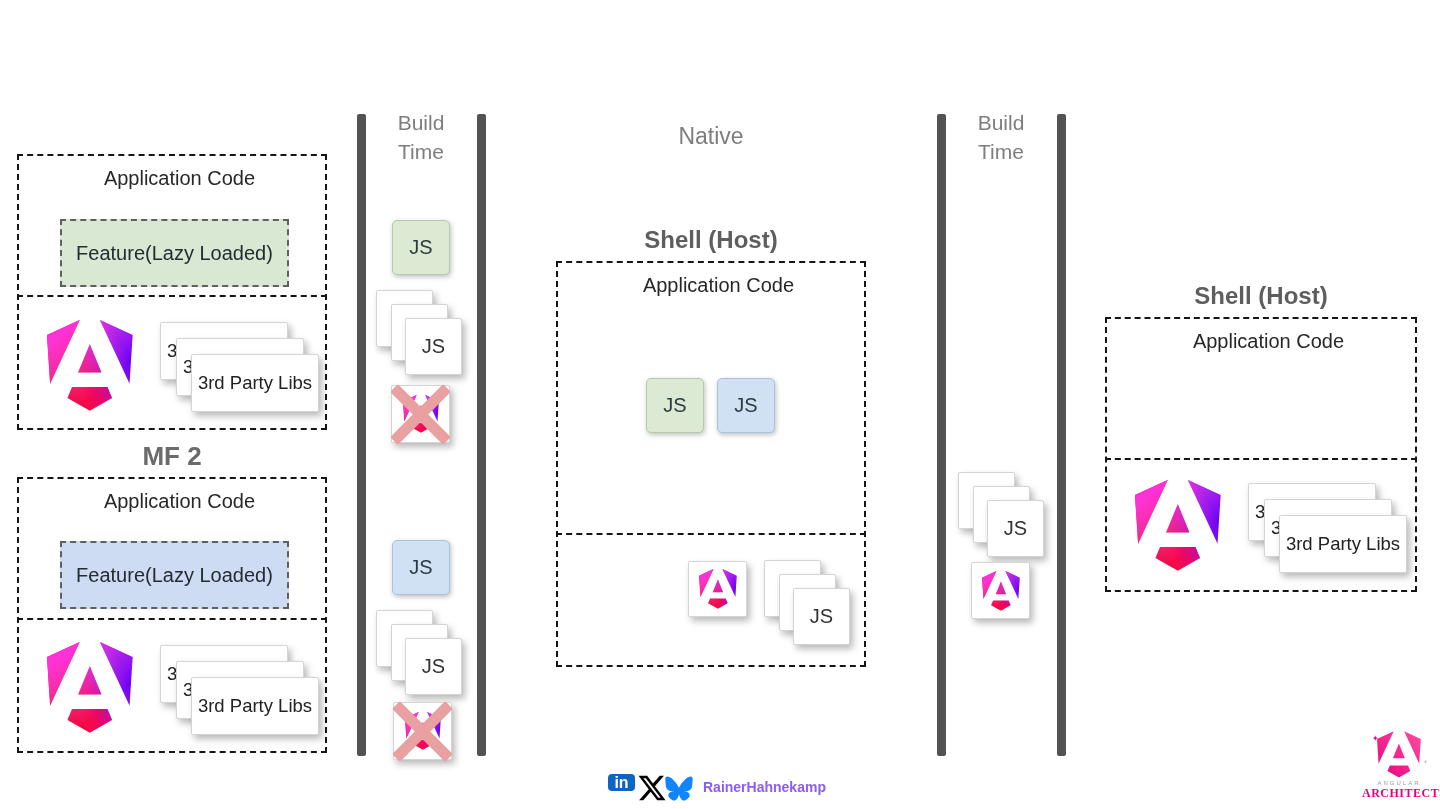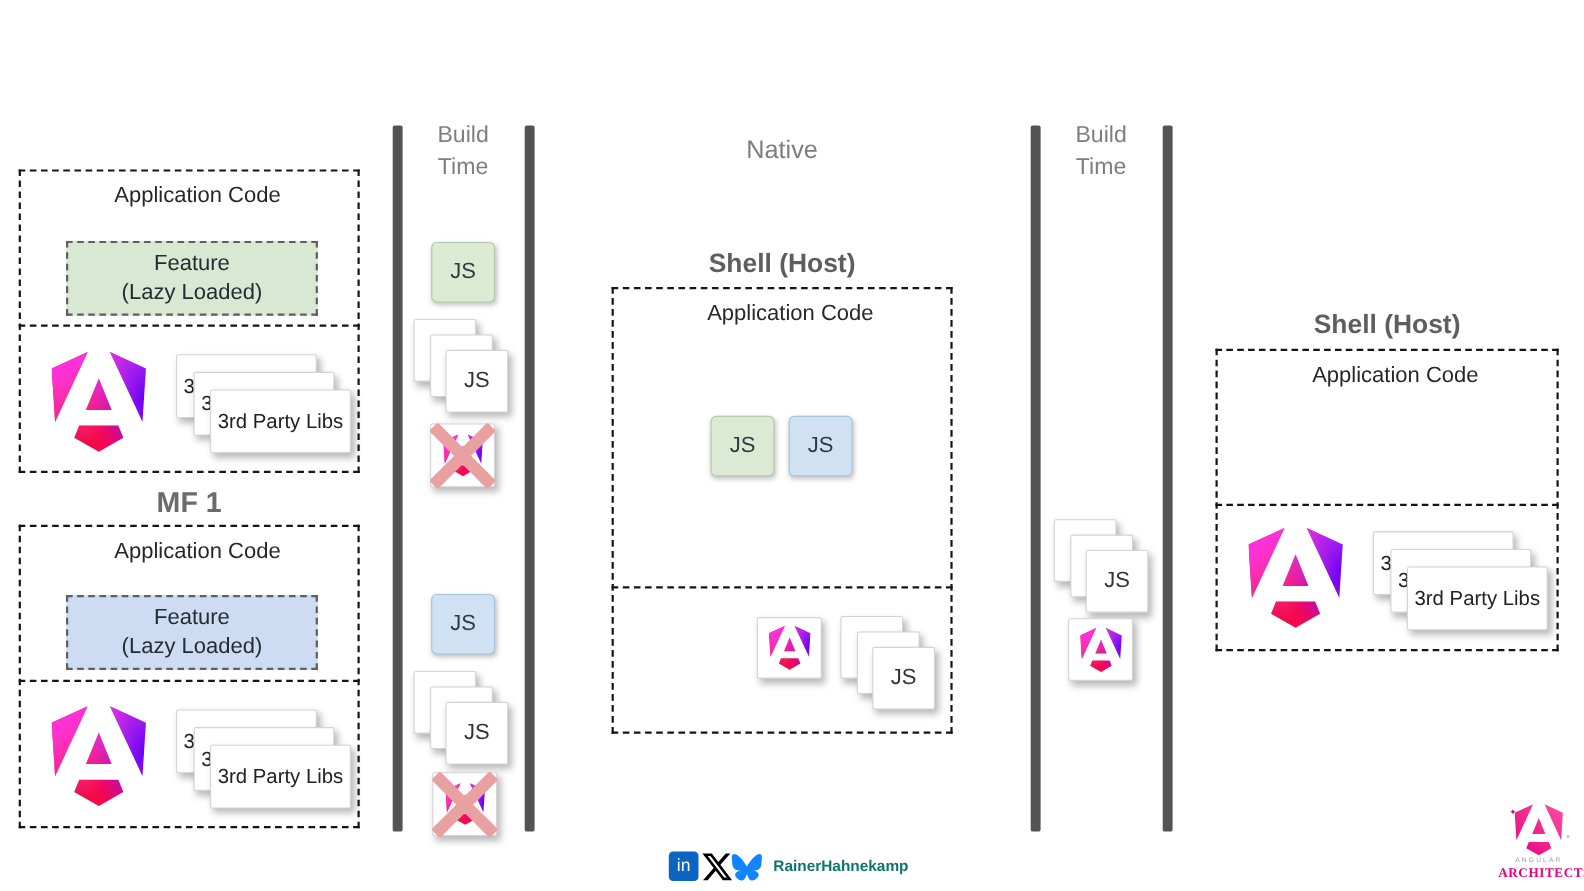"Feature" .feature { flex-direction: column -> none }
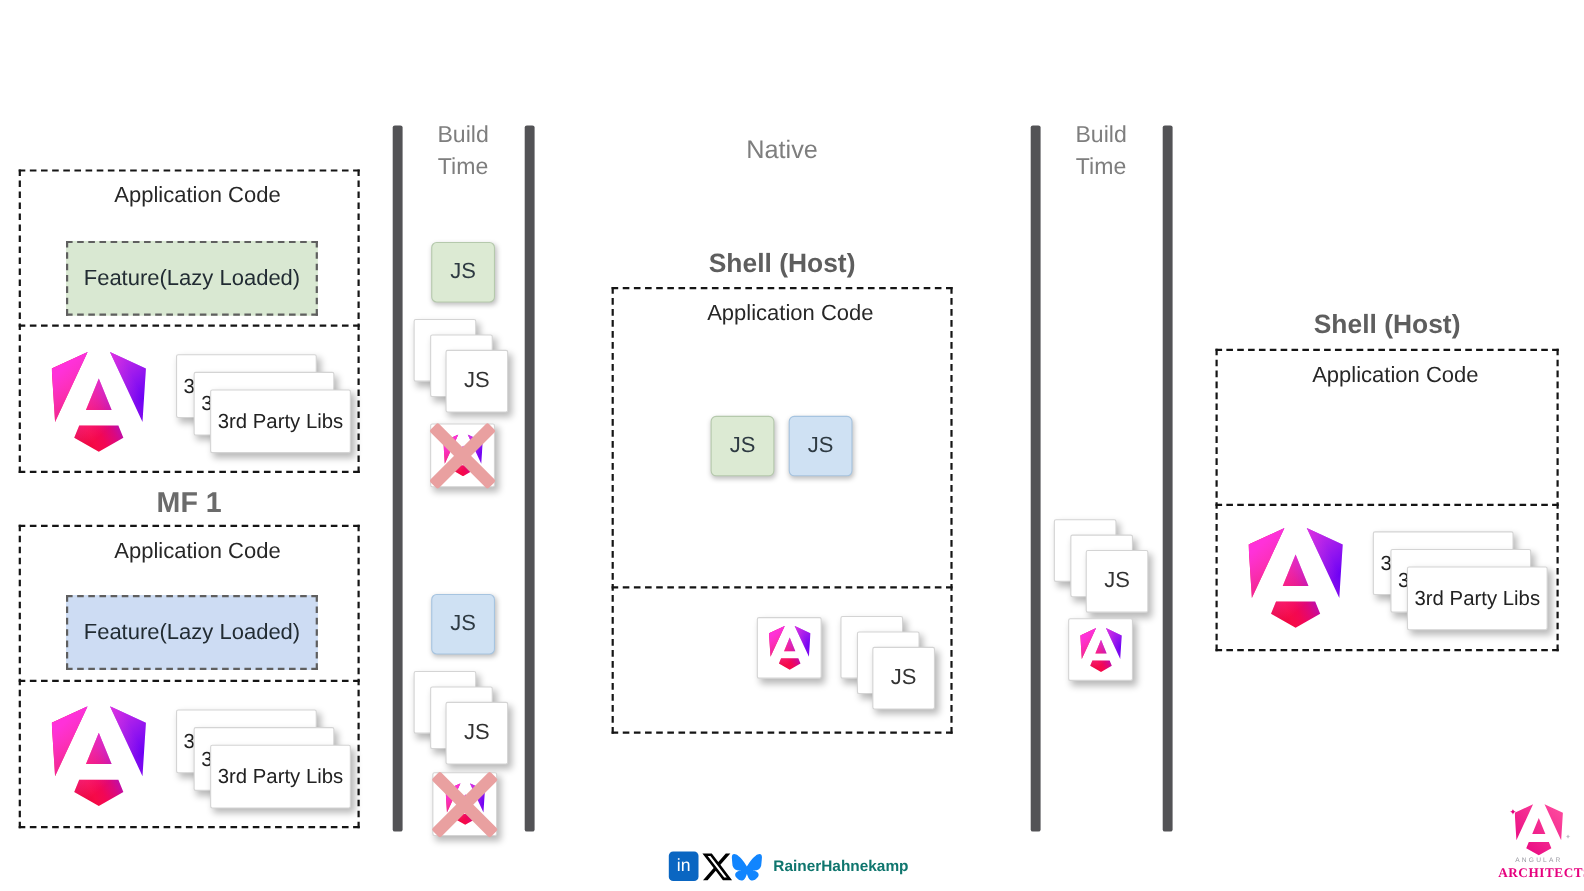"MF 1" div.sec-label { text: 1 -> 2 }
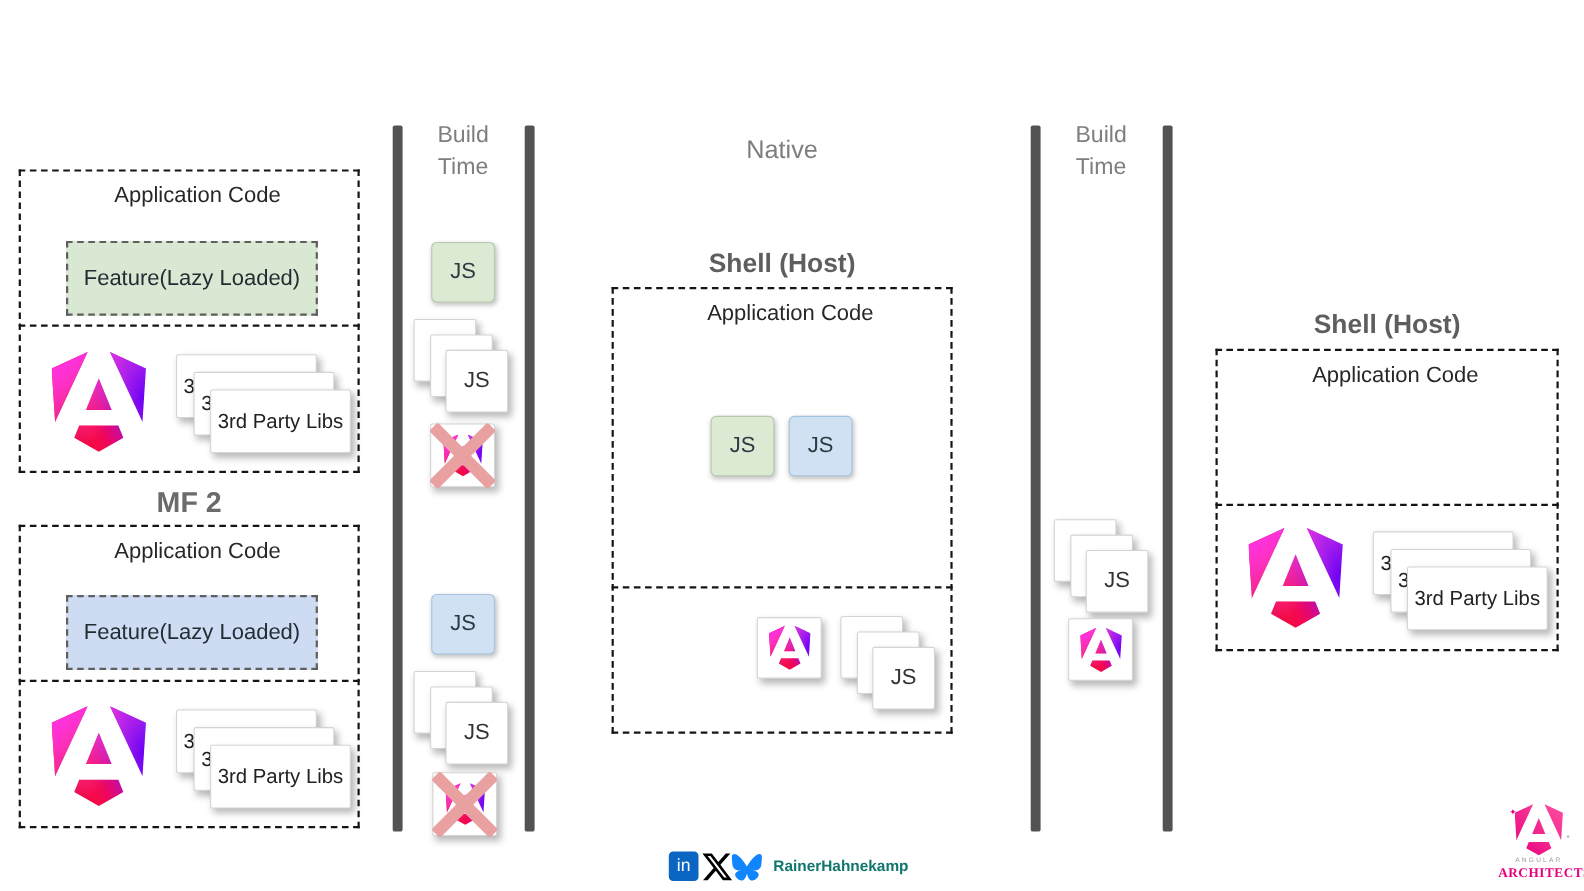"in" .li-icon { align-items: center -> flex-start; font-weight: normal -> bold; height: 27px -> 17px }
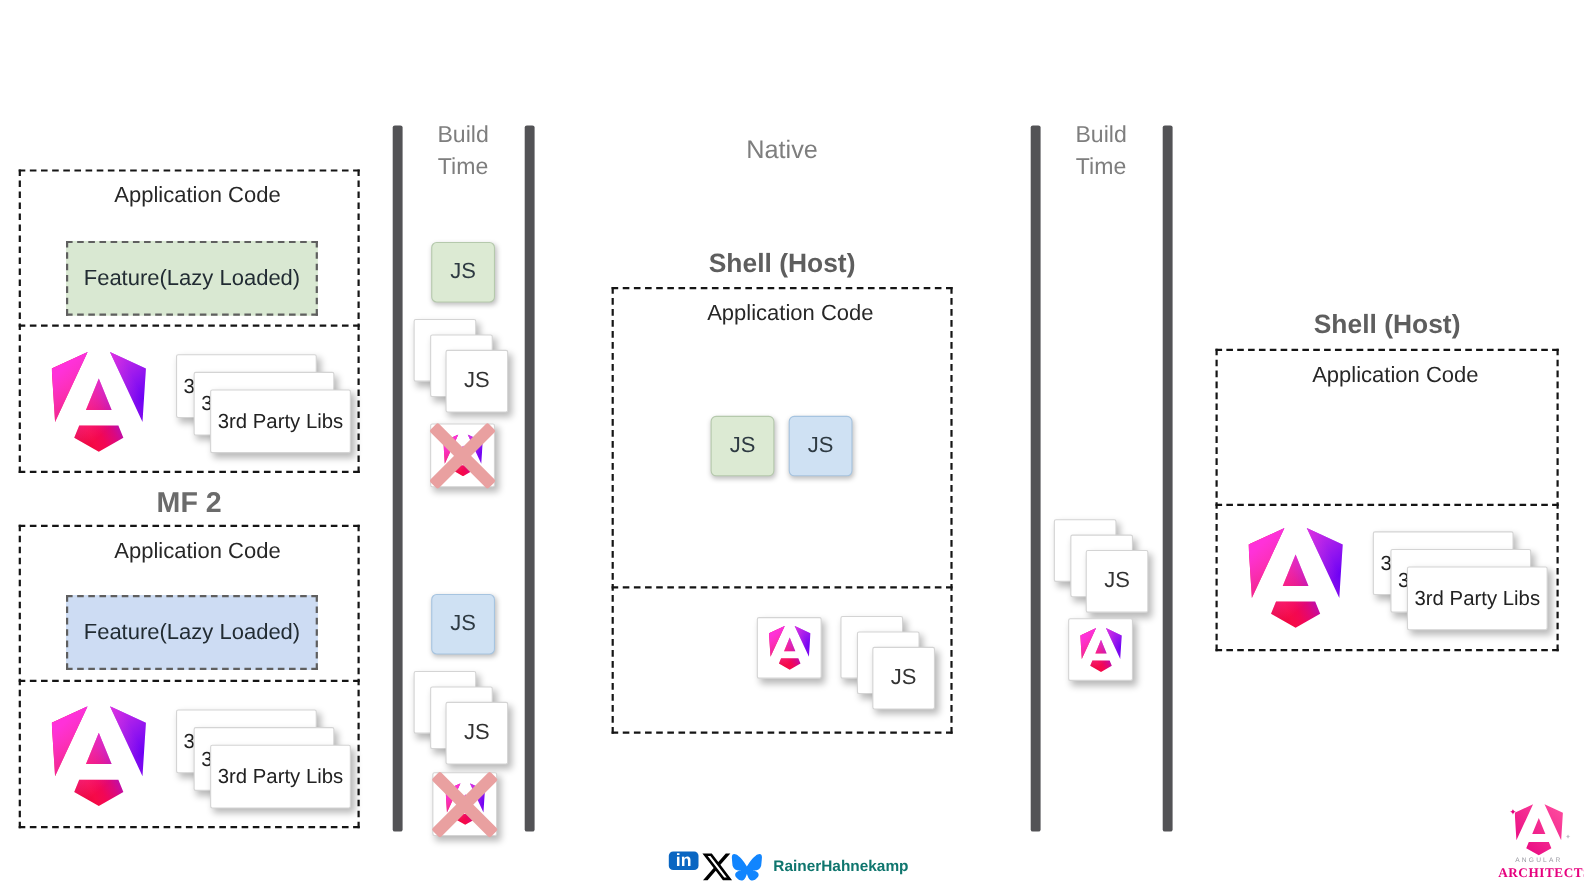"RainerHahnekamp" .handle { color: #0f766e -> #8b5cf6 }
